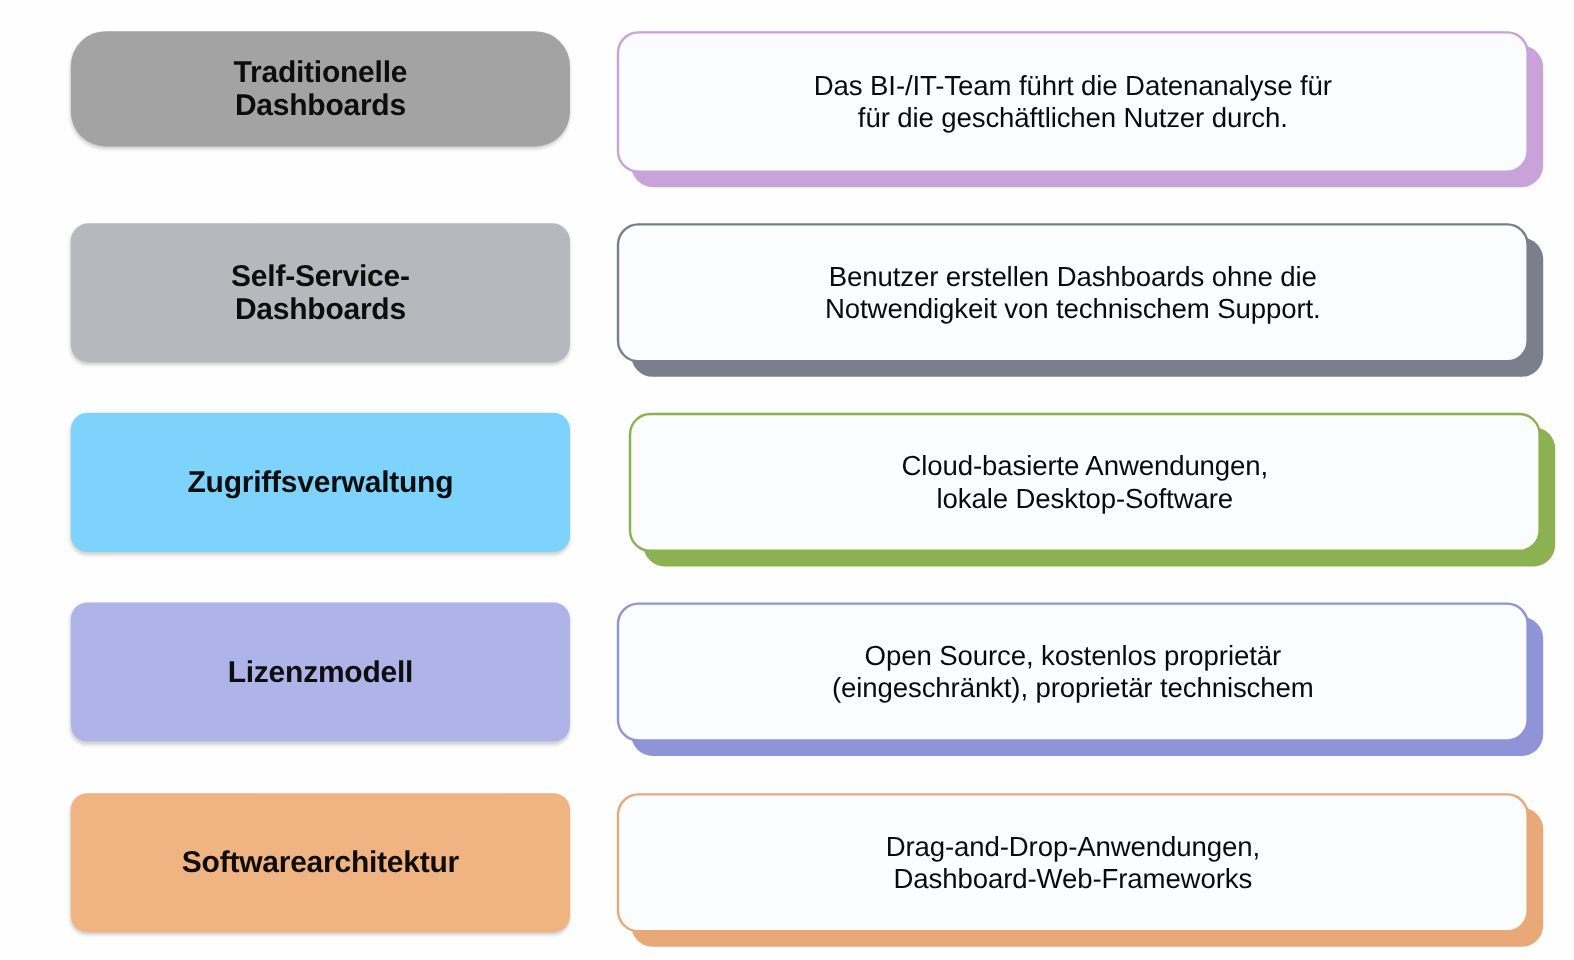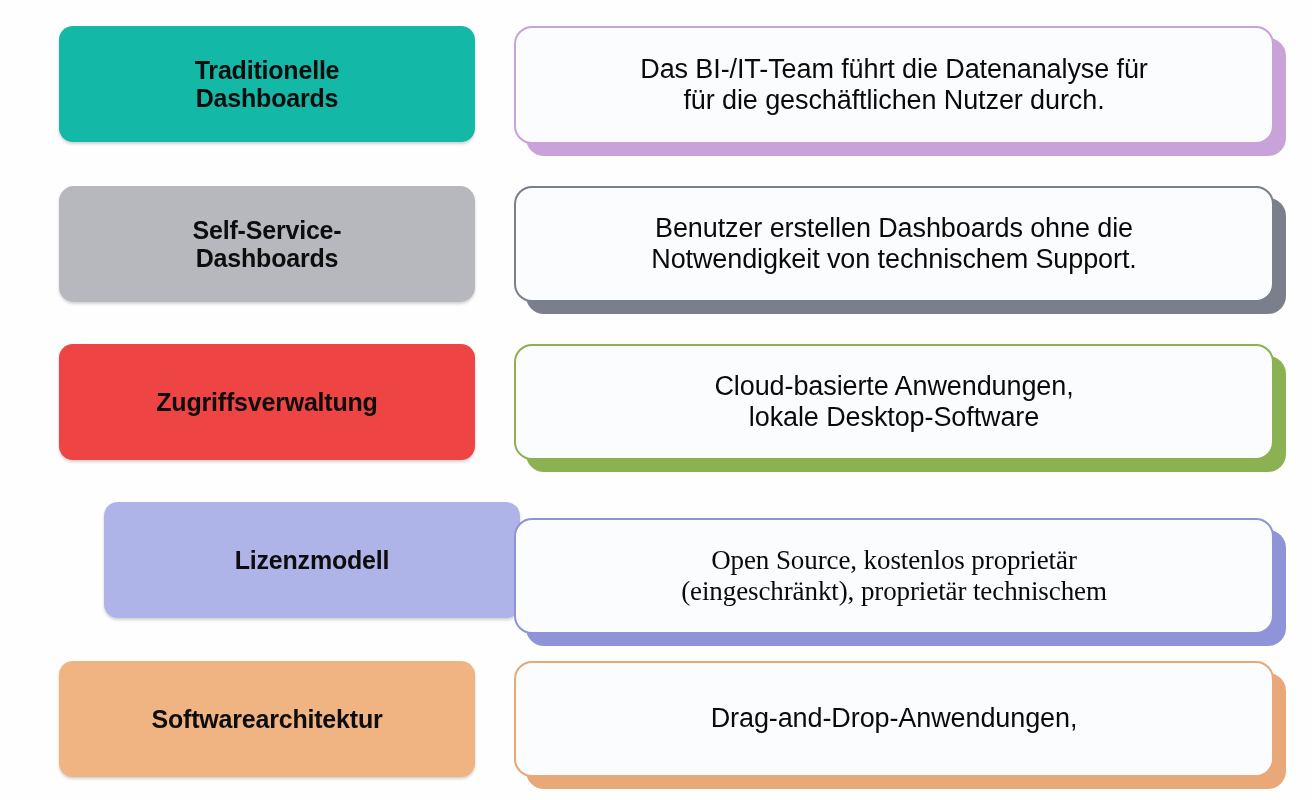"Traditionelle" div.label-box { background: #14b8a6 -> #a3a3a3; border-radius: none -> 29px; height: 116px -> 96px }
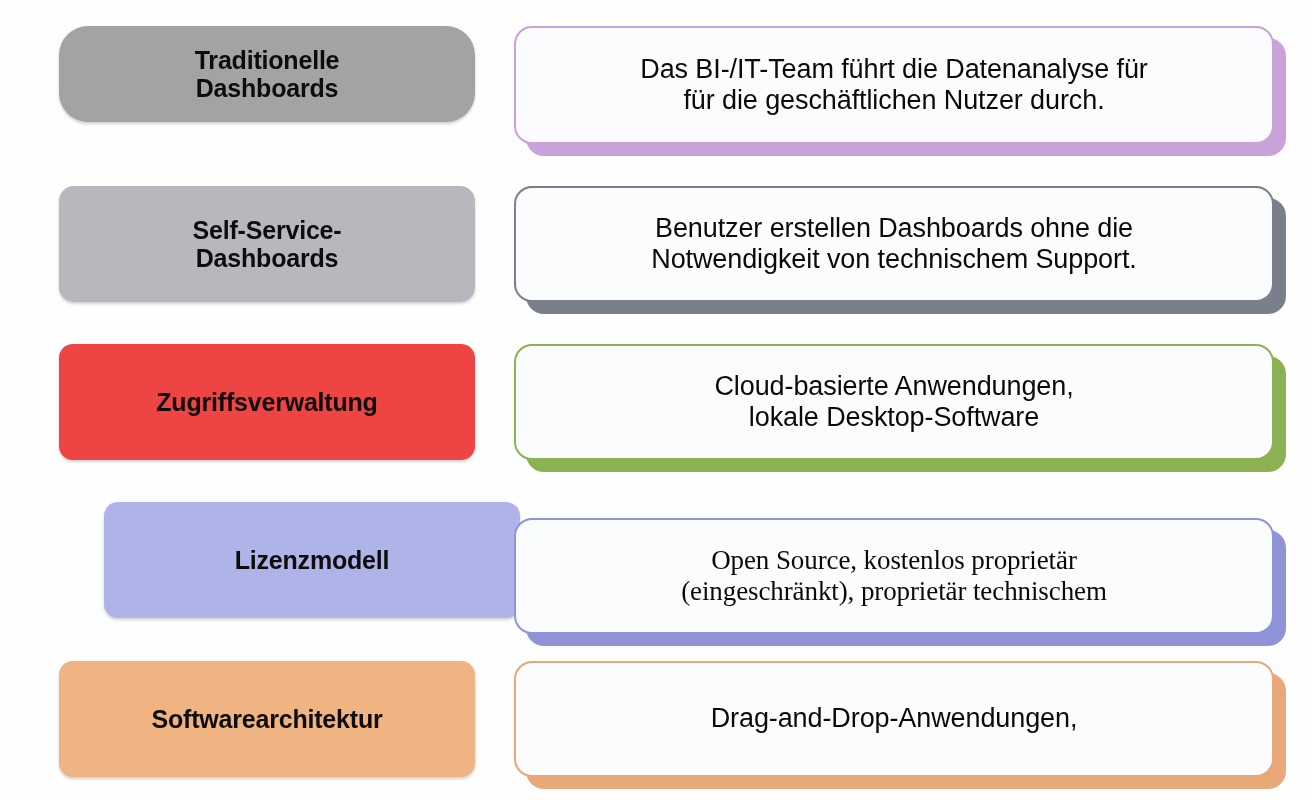"Das BI-/IT-Team führt die Datenanalyse" .desc-text { font-size: 27px -> 23px }
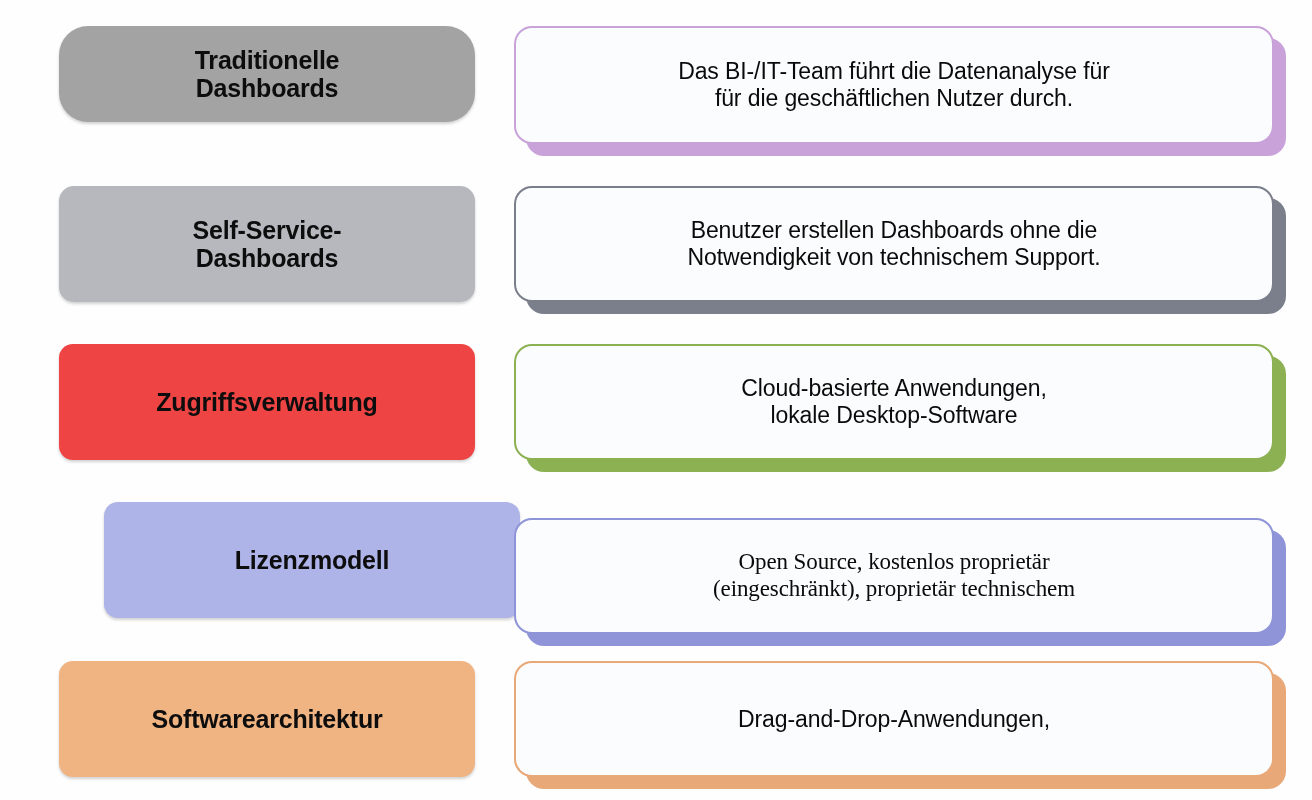"Zugriffsverwaltung" div.label-box { background: #ef4444 -> #7dd3fc }
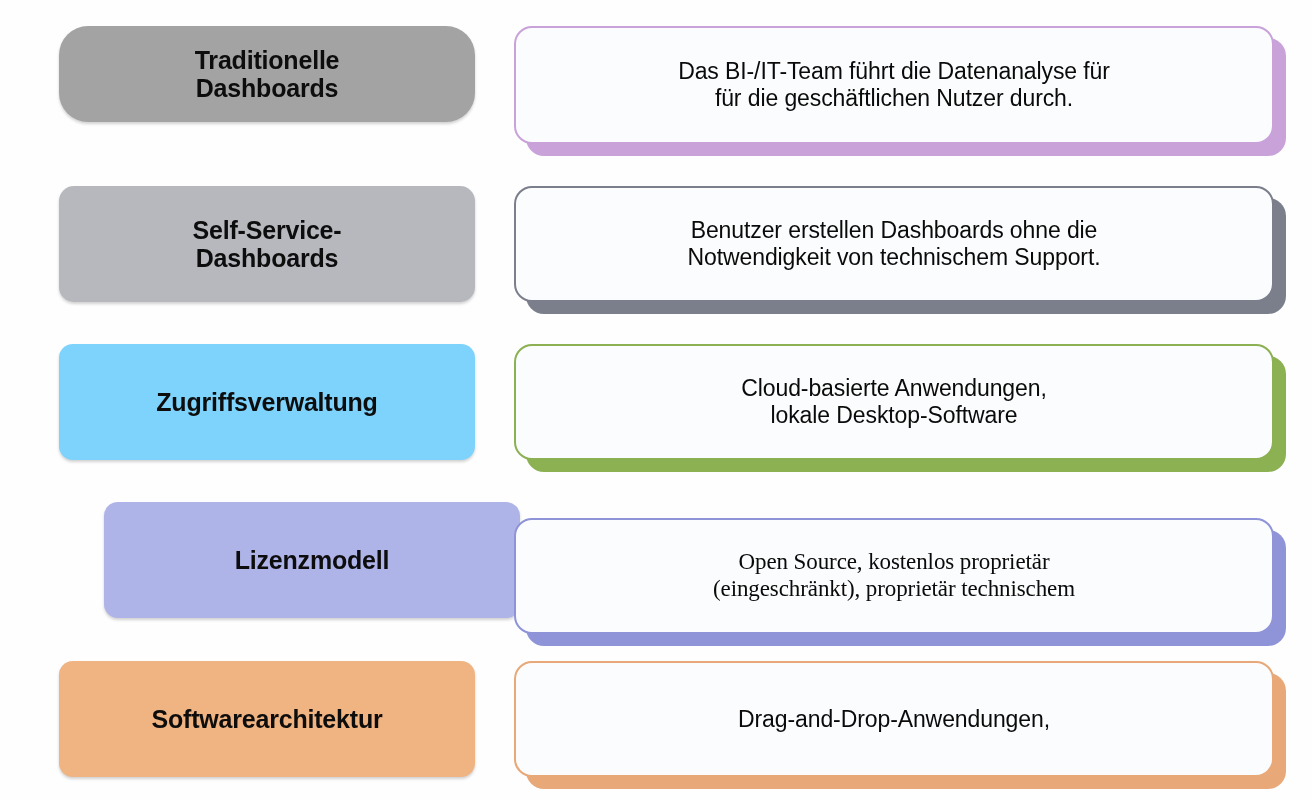"Cloud-basierte Anwendungen," div.desc-wrap { margin-left: none -> 10px }
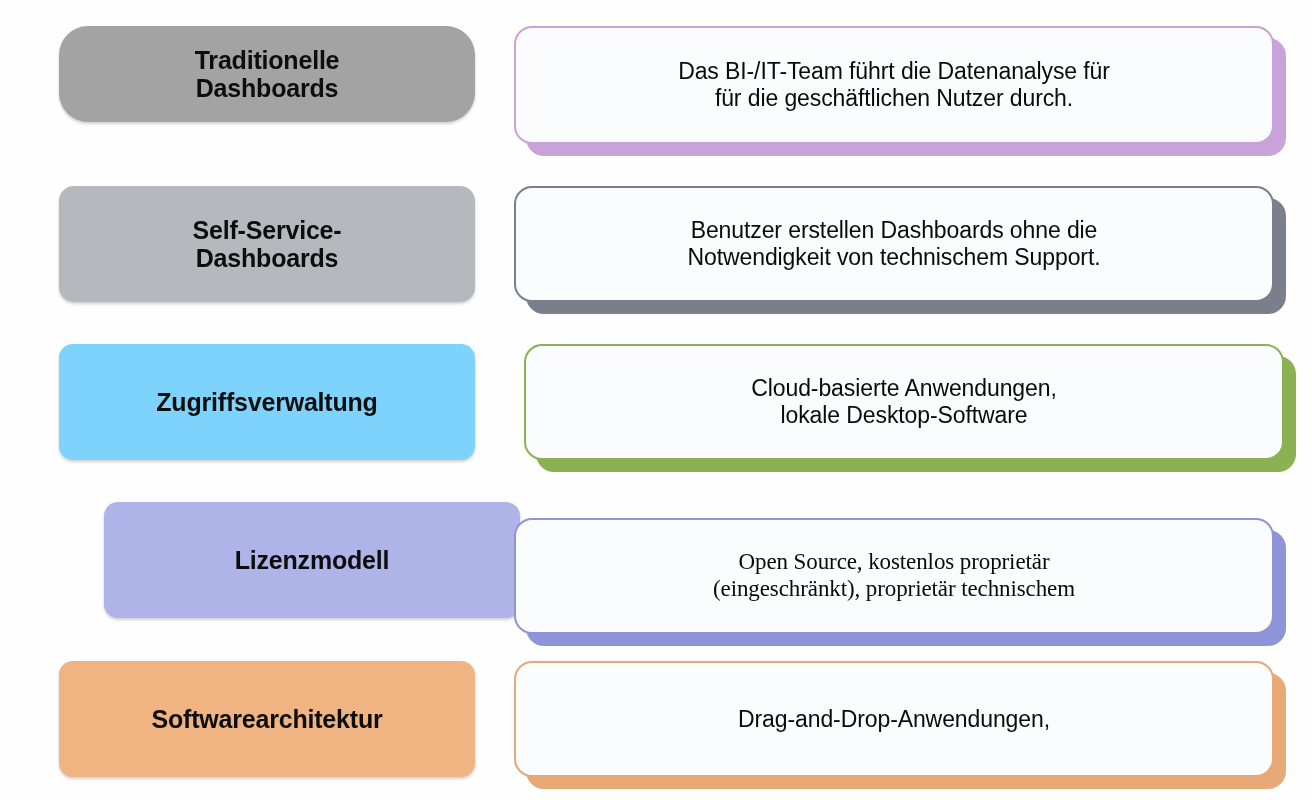"Lizenzmodell" div.label-box { margin-left: 45px -> none }
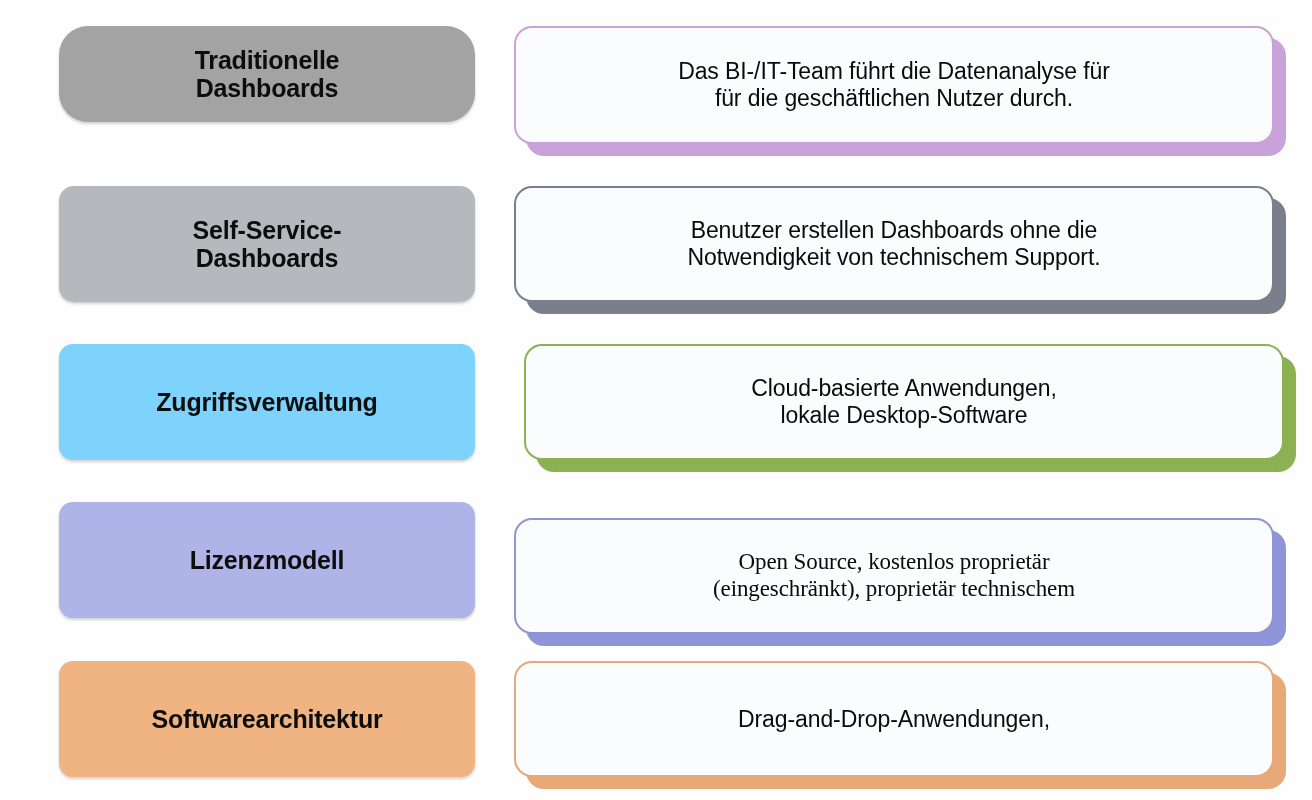"Open Source, kostenlos proprietär" div.desc-wrap { font-family: Liberation Serif, serif -> none; top: 16px -> 0 }
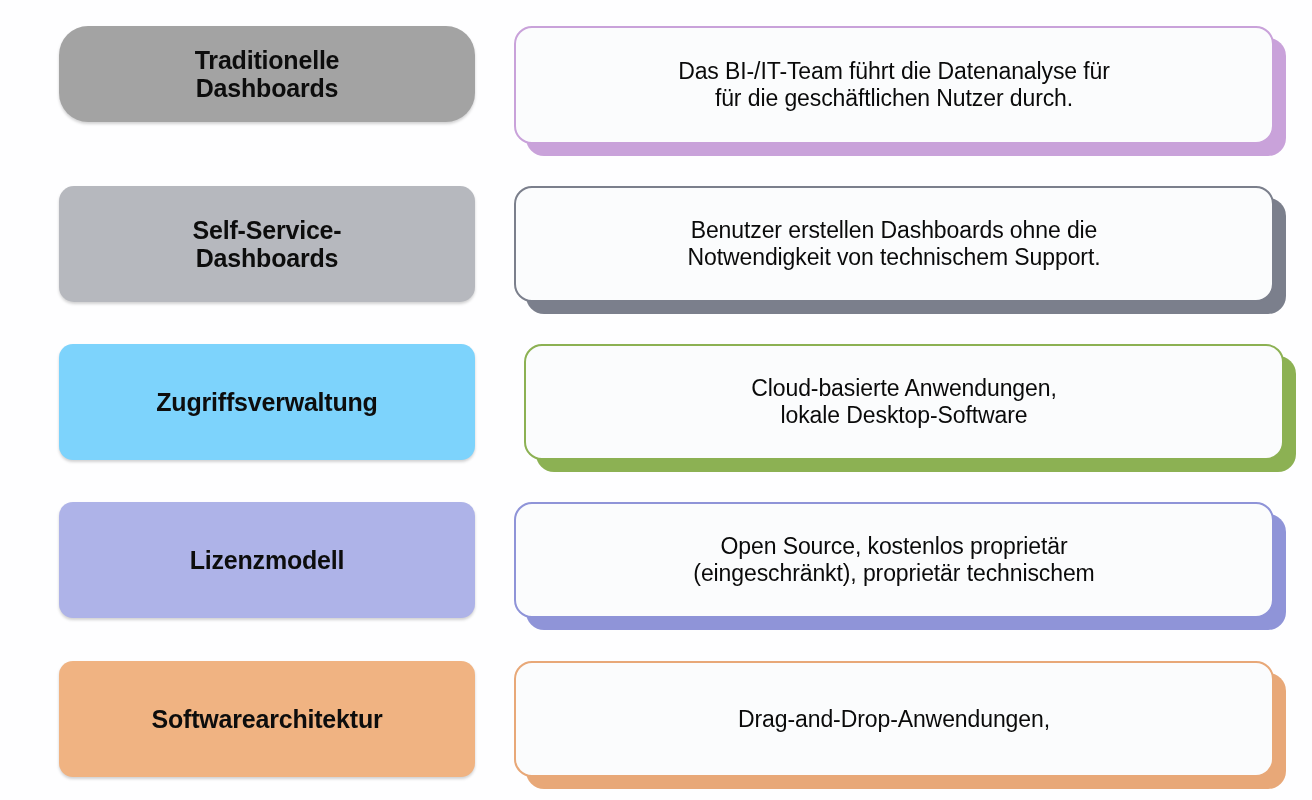"Dashboard-Web-Frameworks" span { html: none -> <span>Dashboard-Web-Frameworks</span> }
